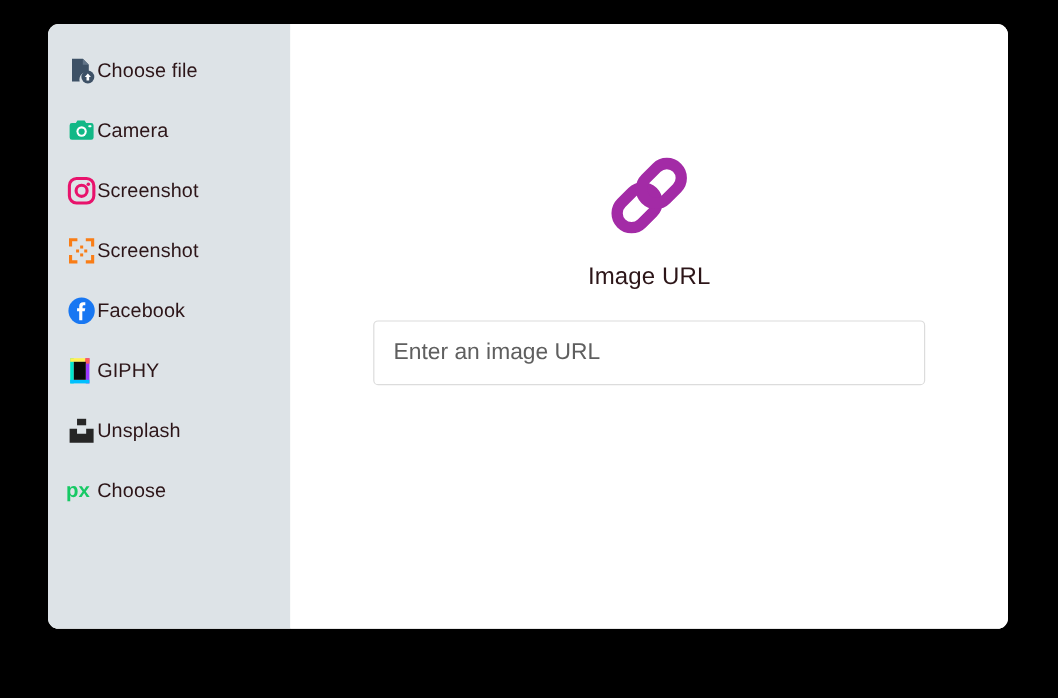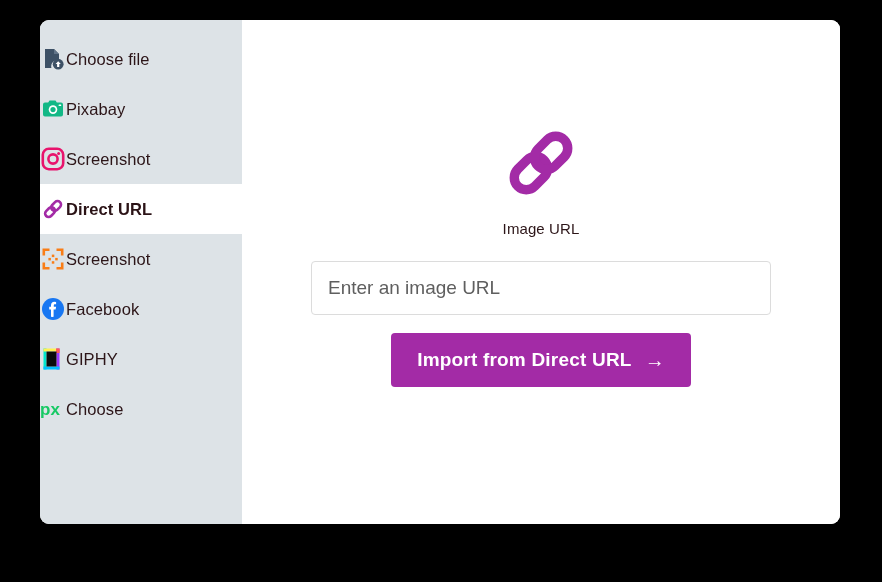"Choose file" .source-item { padding-left: none -> 15px }
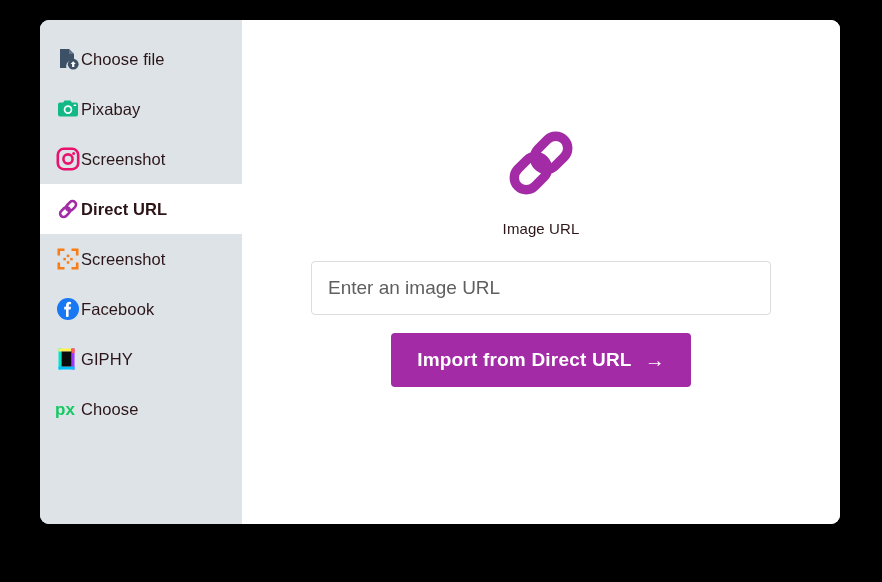"Pixabay" span.source-label { text: Pixabay -> Camera }
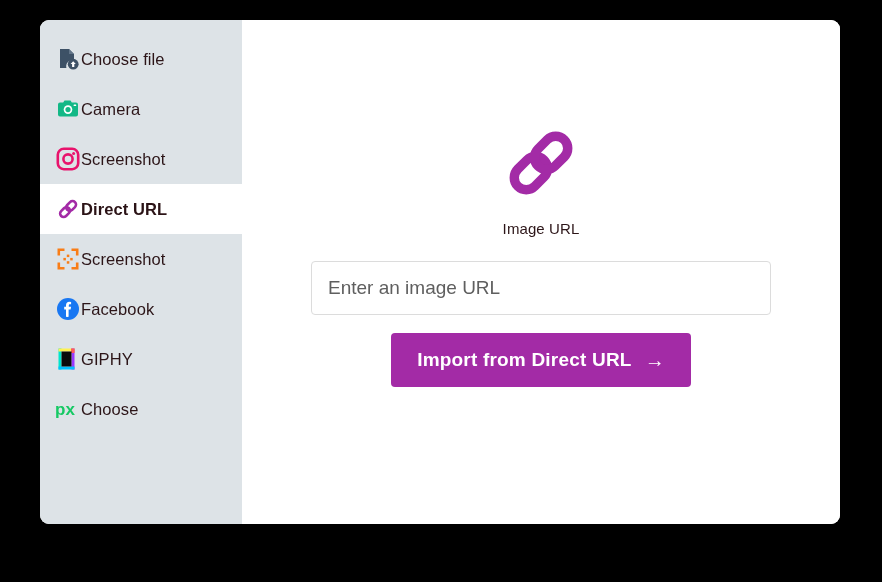"Direct URL" div.source-item { html: <div> <span> <svg> <g> <rect></rect> <rect></rect> </g> </svg> </span> <span>Direct URL</span> </div> -> none }
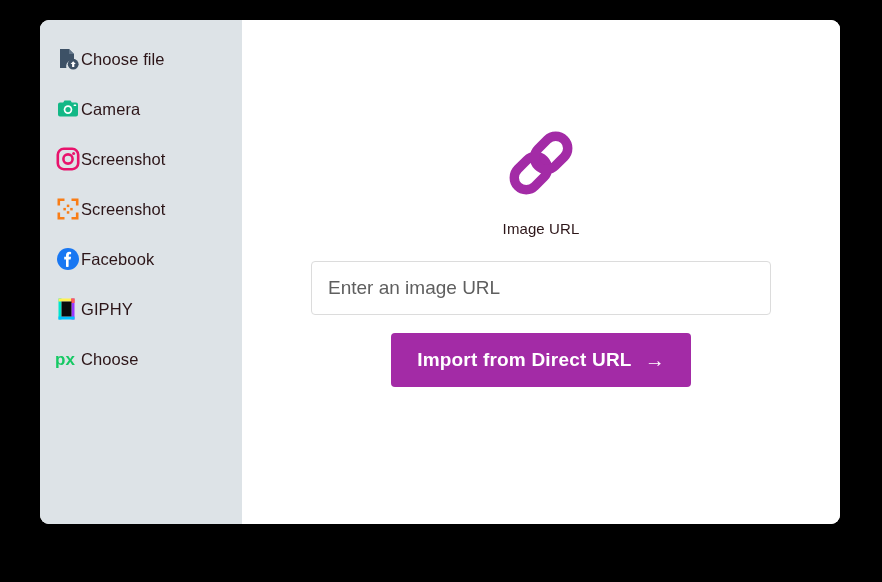"Image URL" #hero-title { font-size: 15px -> 20px }
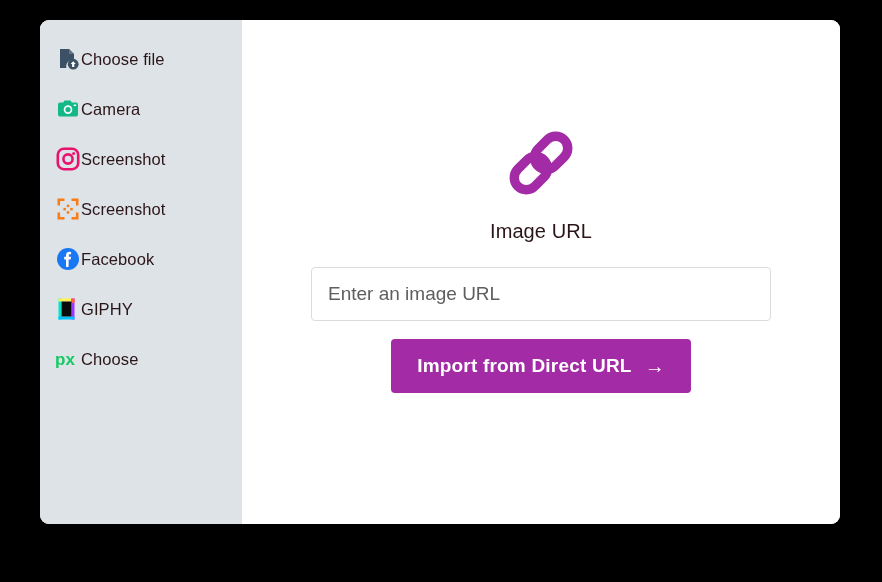"Unsplash" div.source-item { html: none -> <div> <span> <svg> <rect></rect> <path></path> </svg> </span> <span>Unsplash</span> </div> }
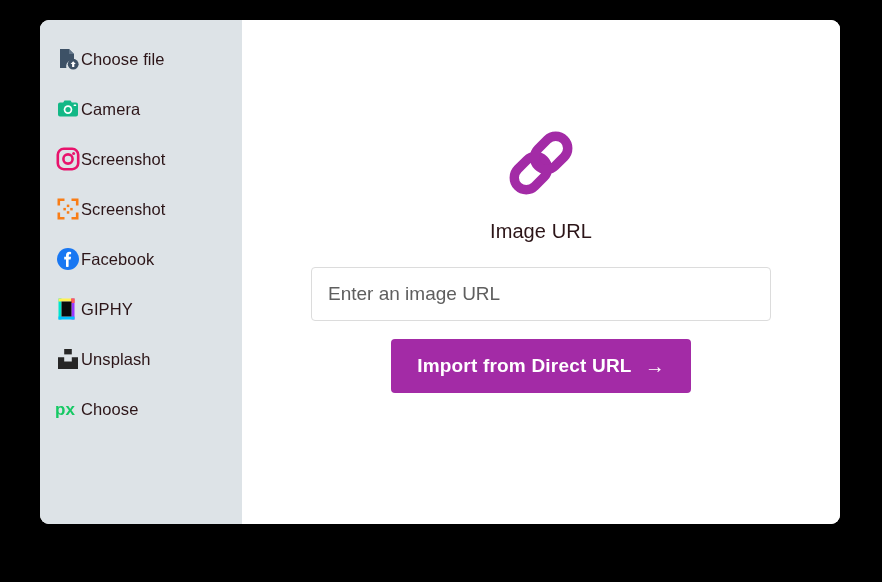"Import from Direct URL" button { html: <button> <span>Import from Direct URL</span> <span>→</span> </button> -> none }
